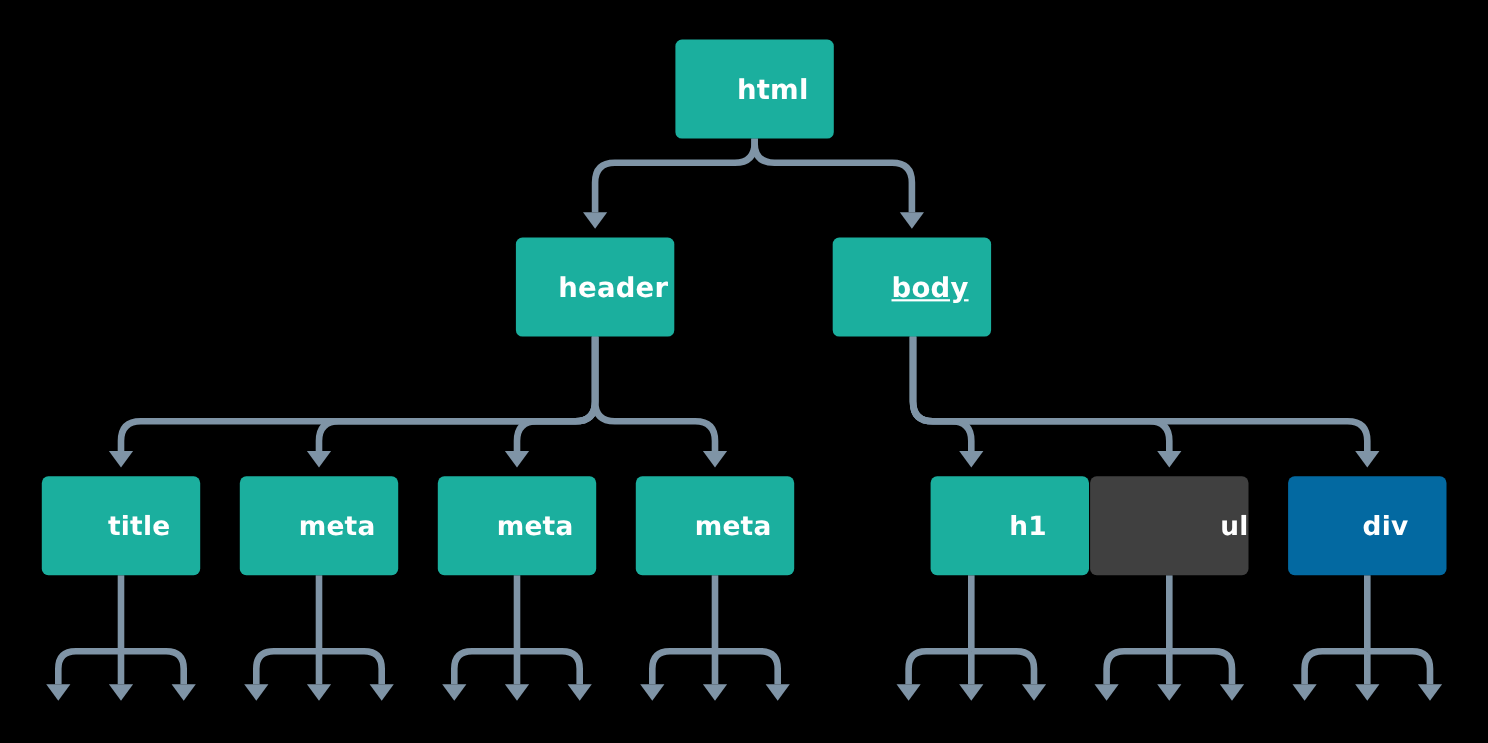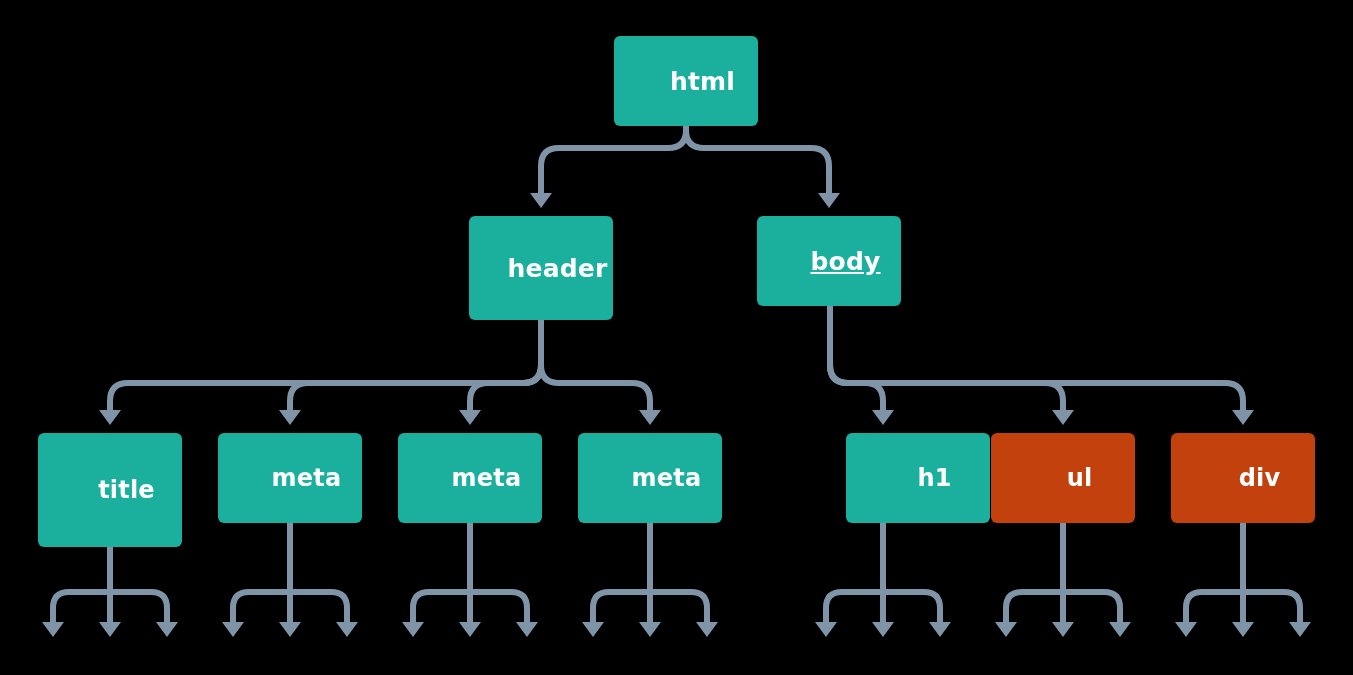"header" div.node { height: 104px -> 90px }
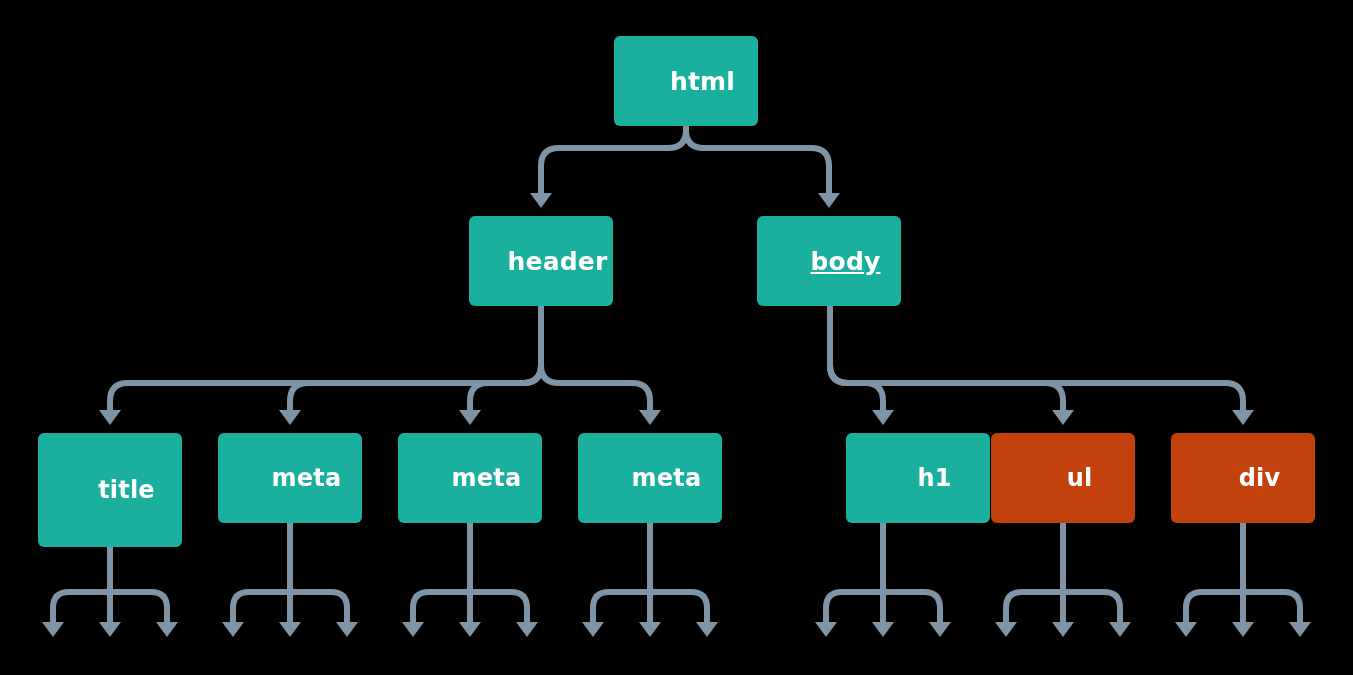"title" div.node { height: 114px -> 90px }
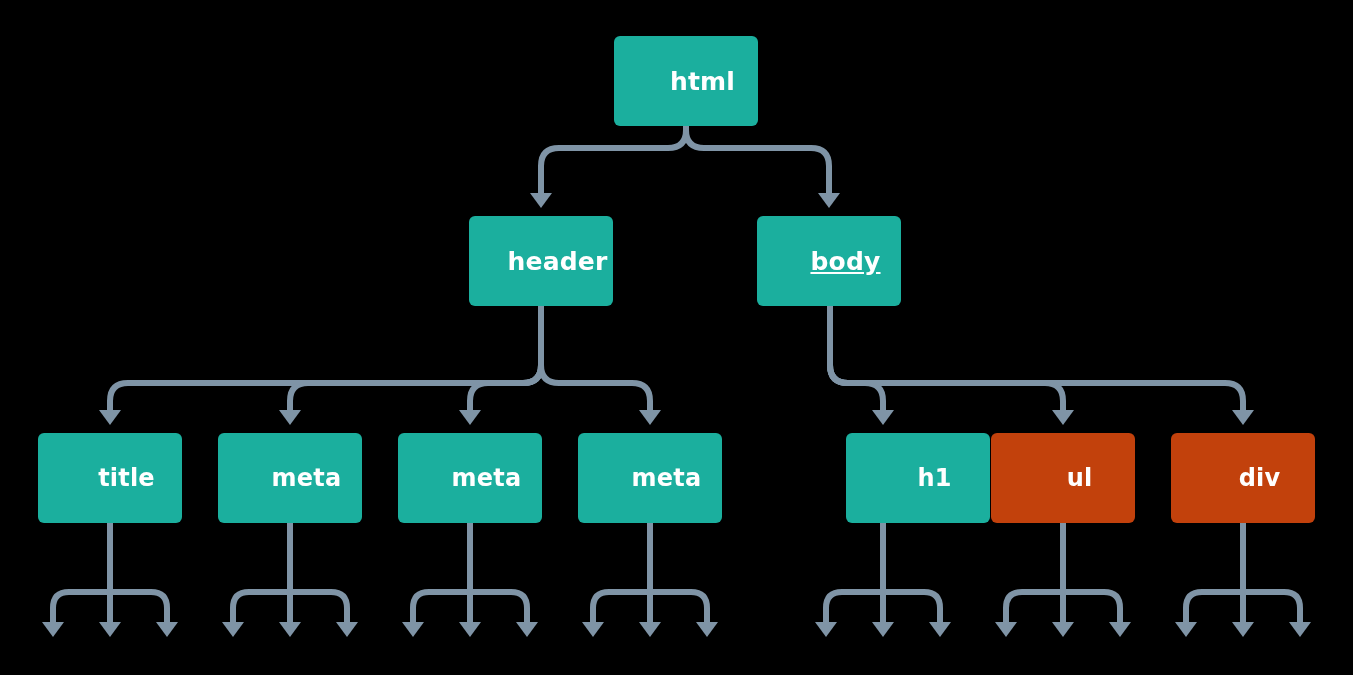"ul" div.node { background: #c2410c -> #404040; justify-content: none -> flex-end }
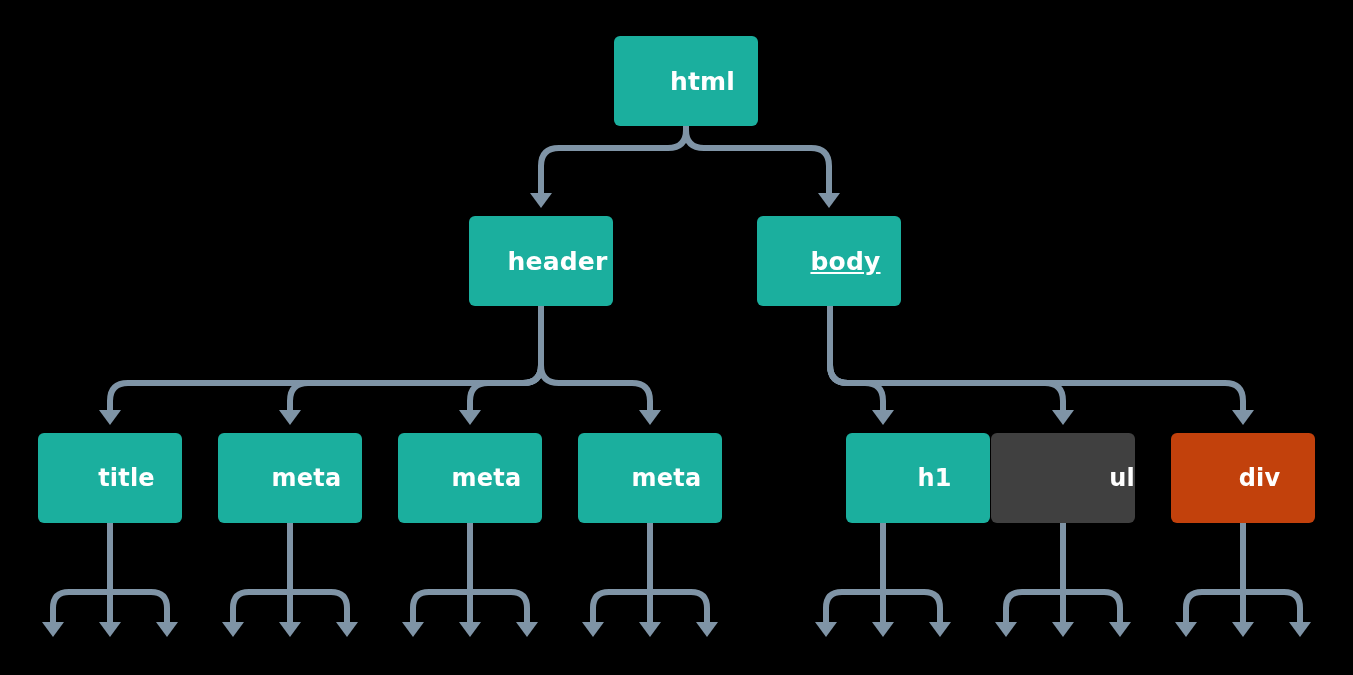"div" div.node { background: #c2410c -> #0369a1 }
